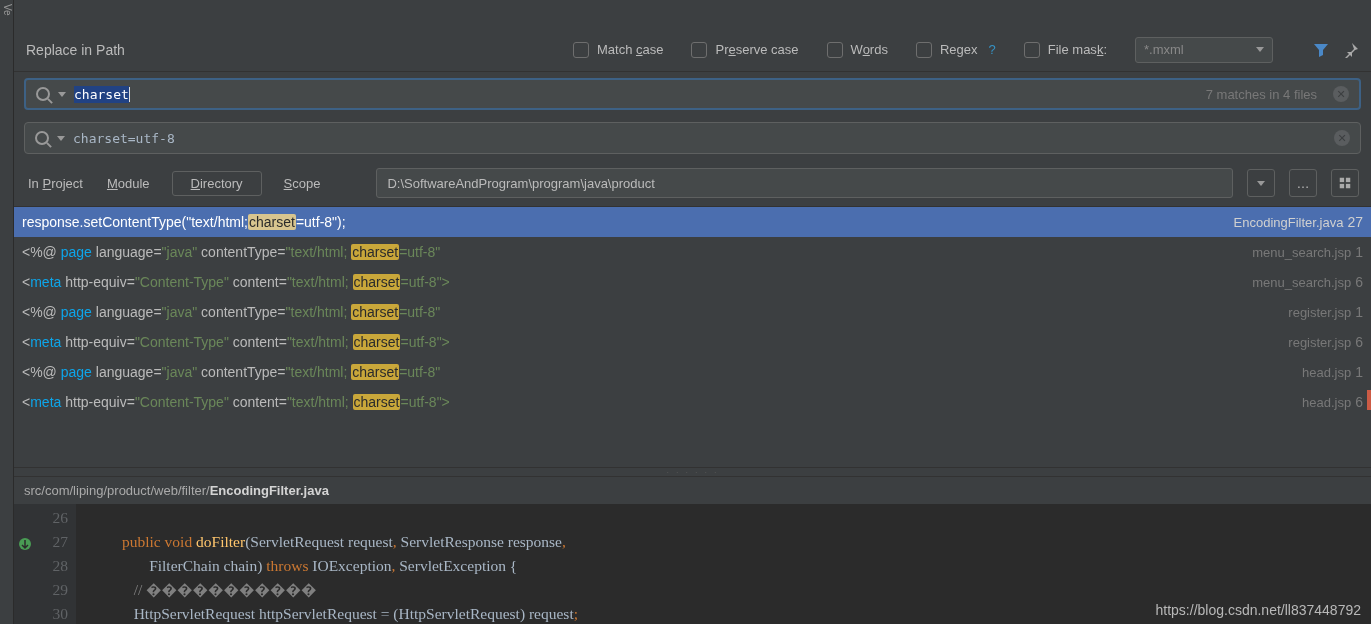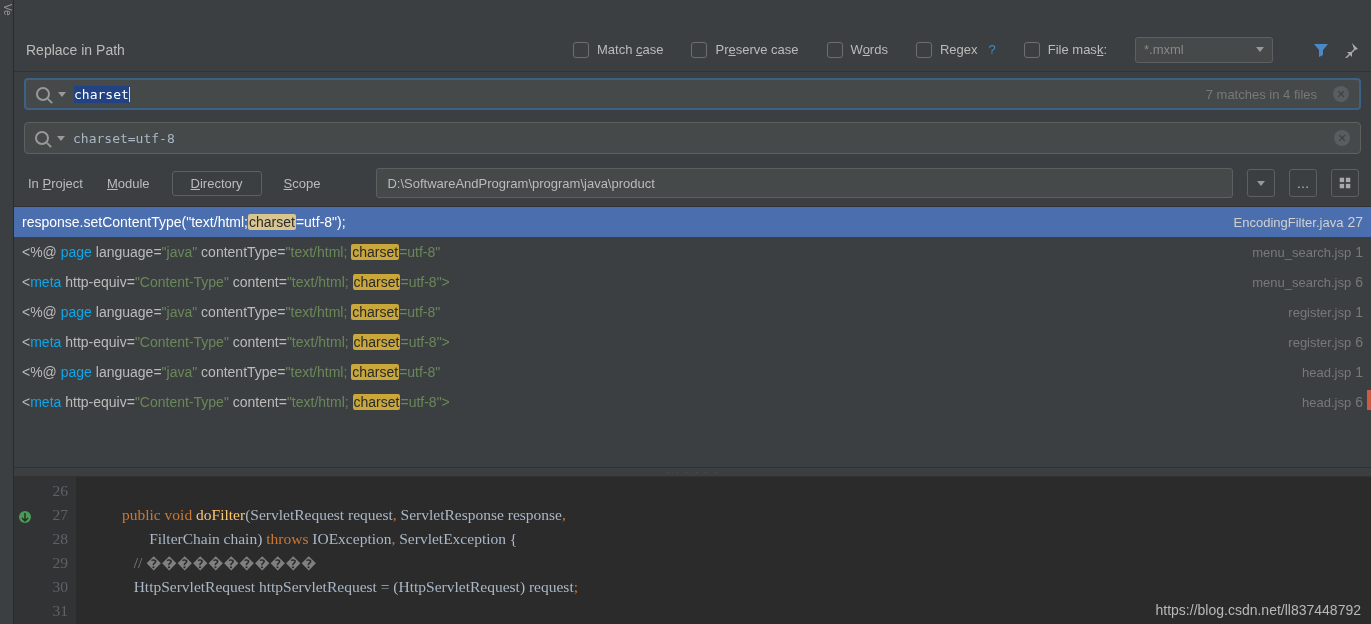"src/com/liping/product/web/filter/Encodi" div.breadcrumb { html: none -> <div> <span>src/com/liping/product/web/filter/</span><b>EncodingFilter.java</b> </div> }
